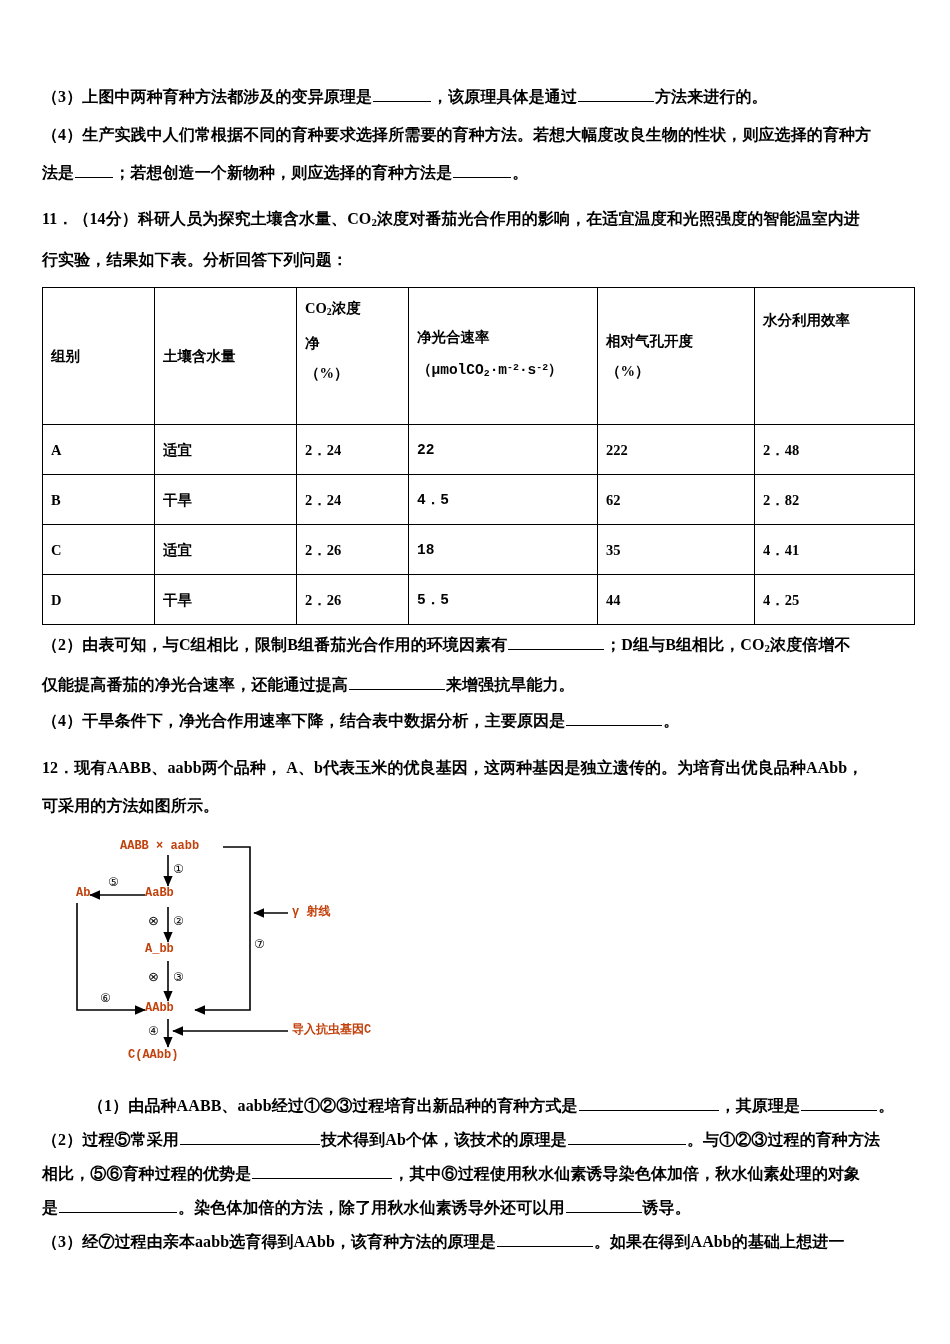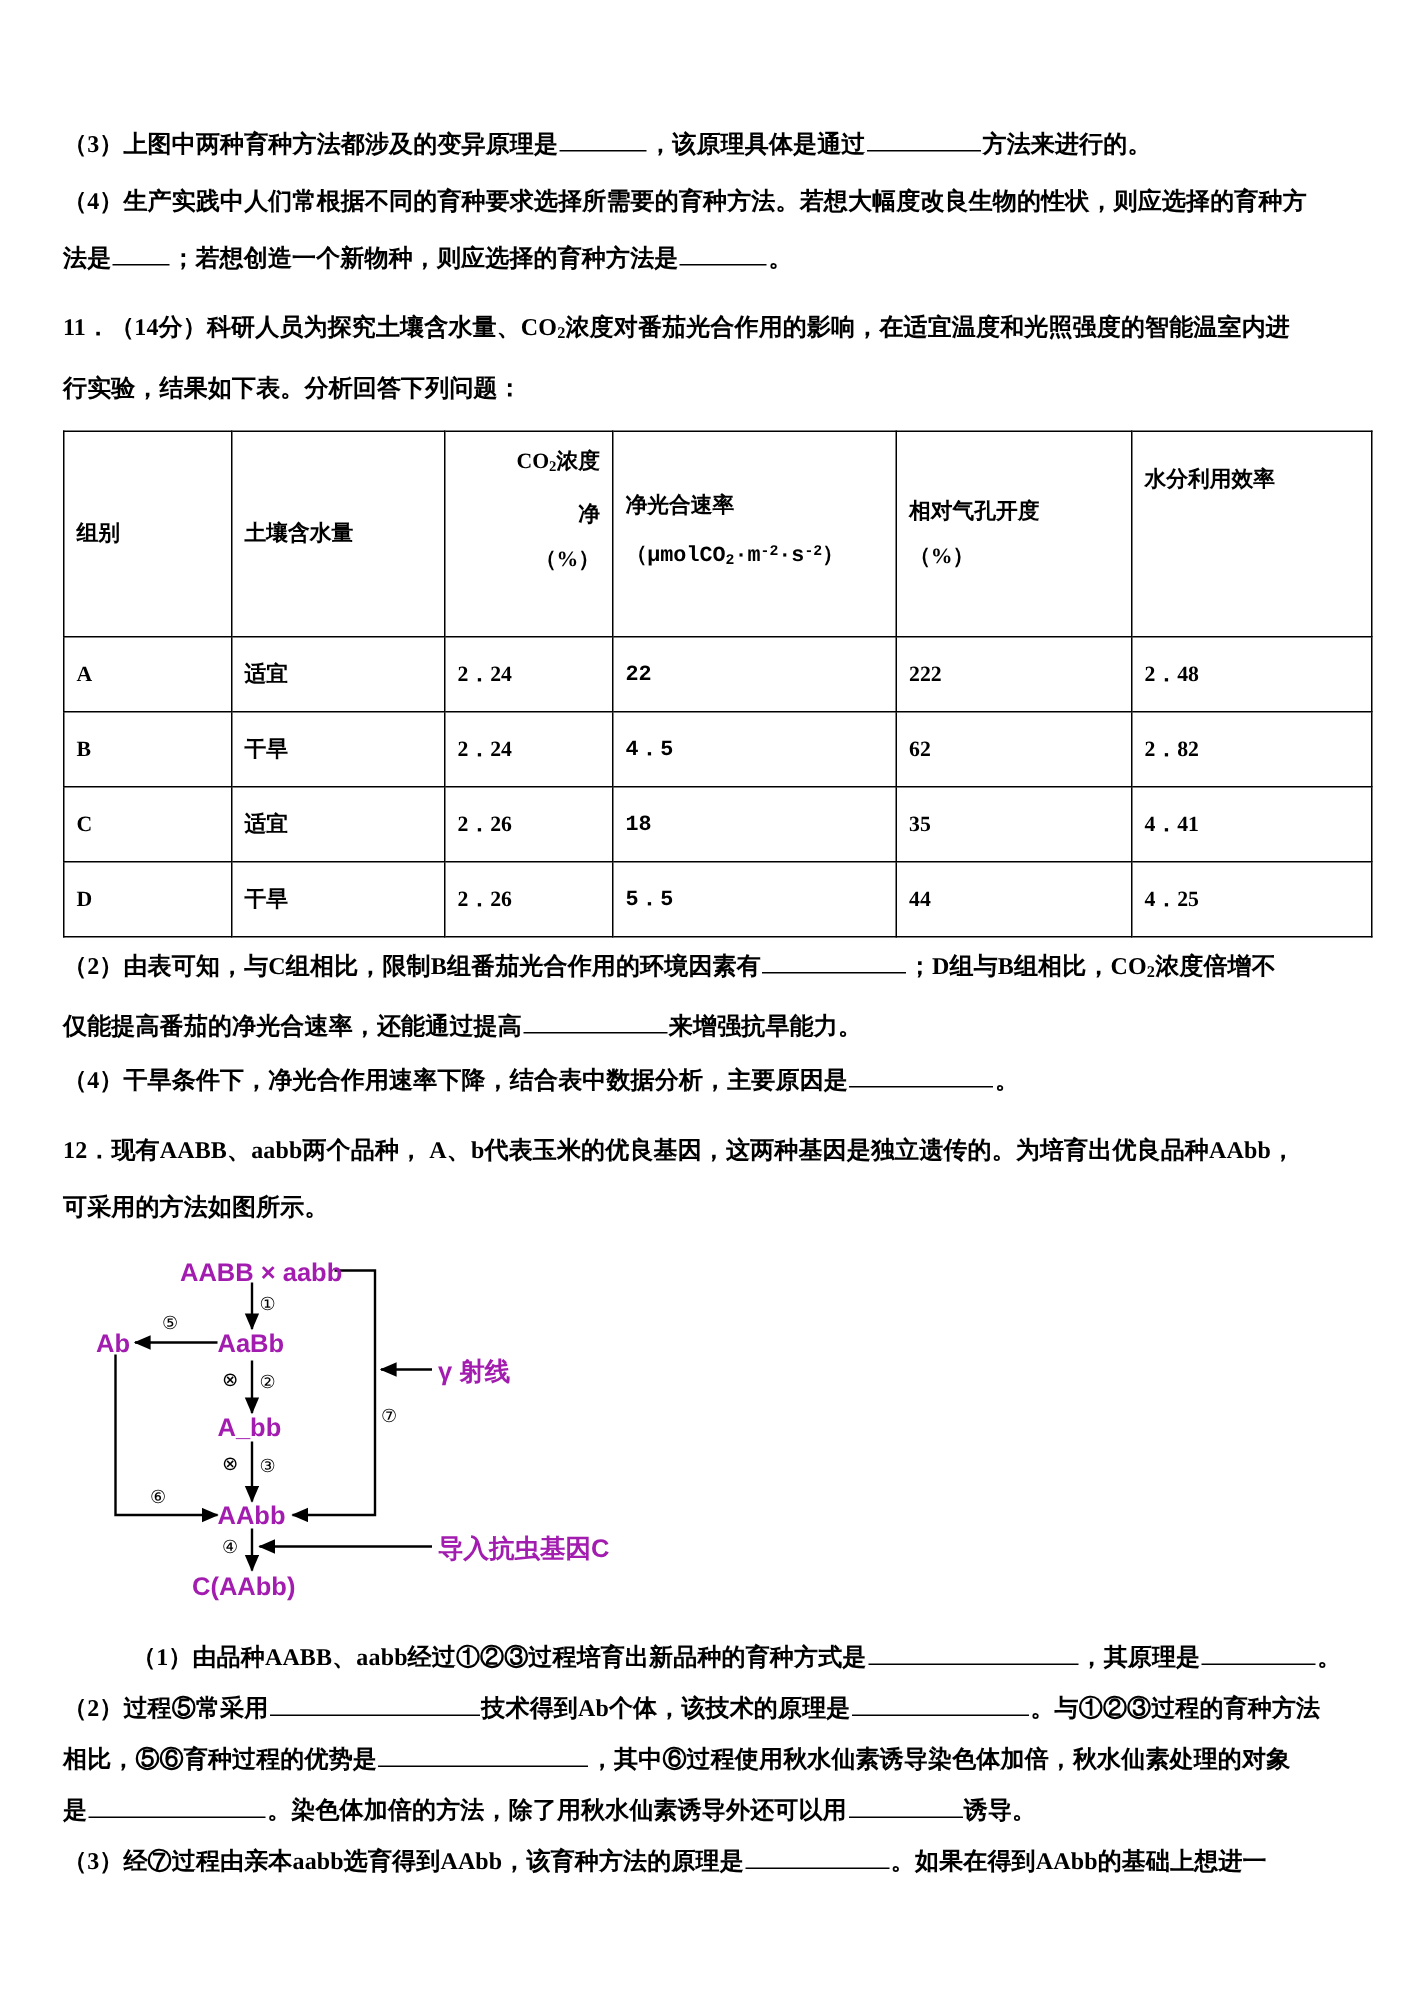"CO2浓度" th.c2 { text-align: right -> none }
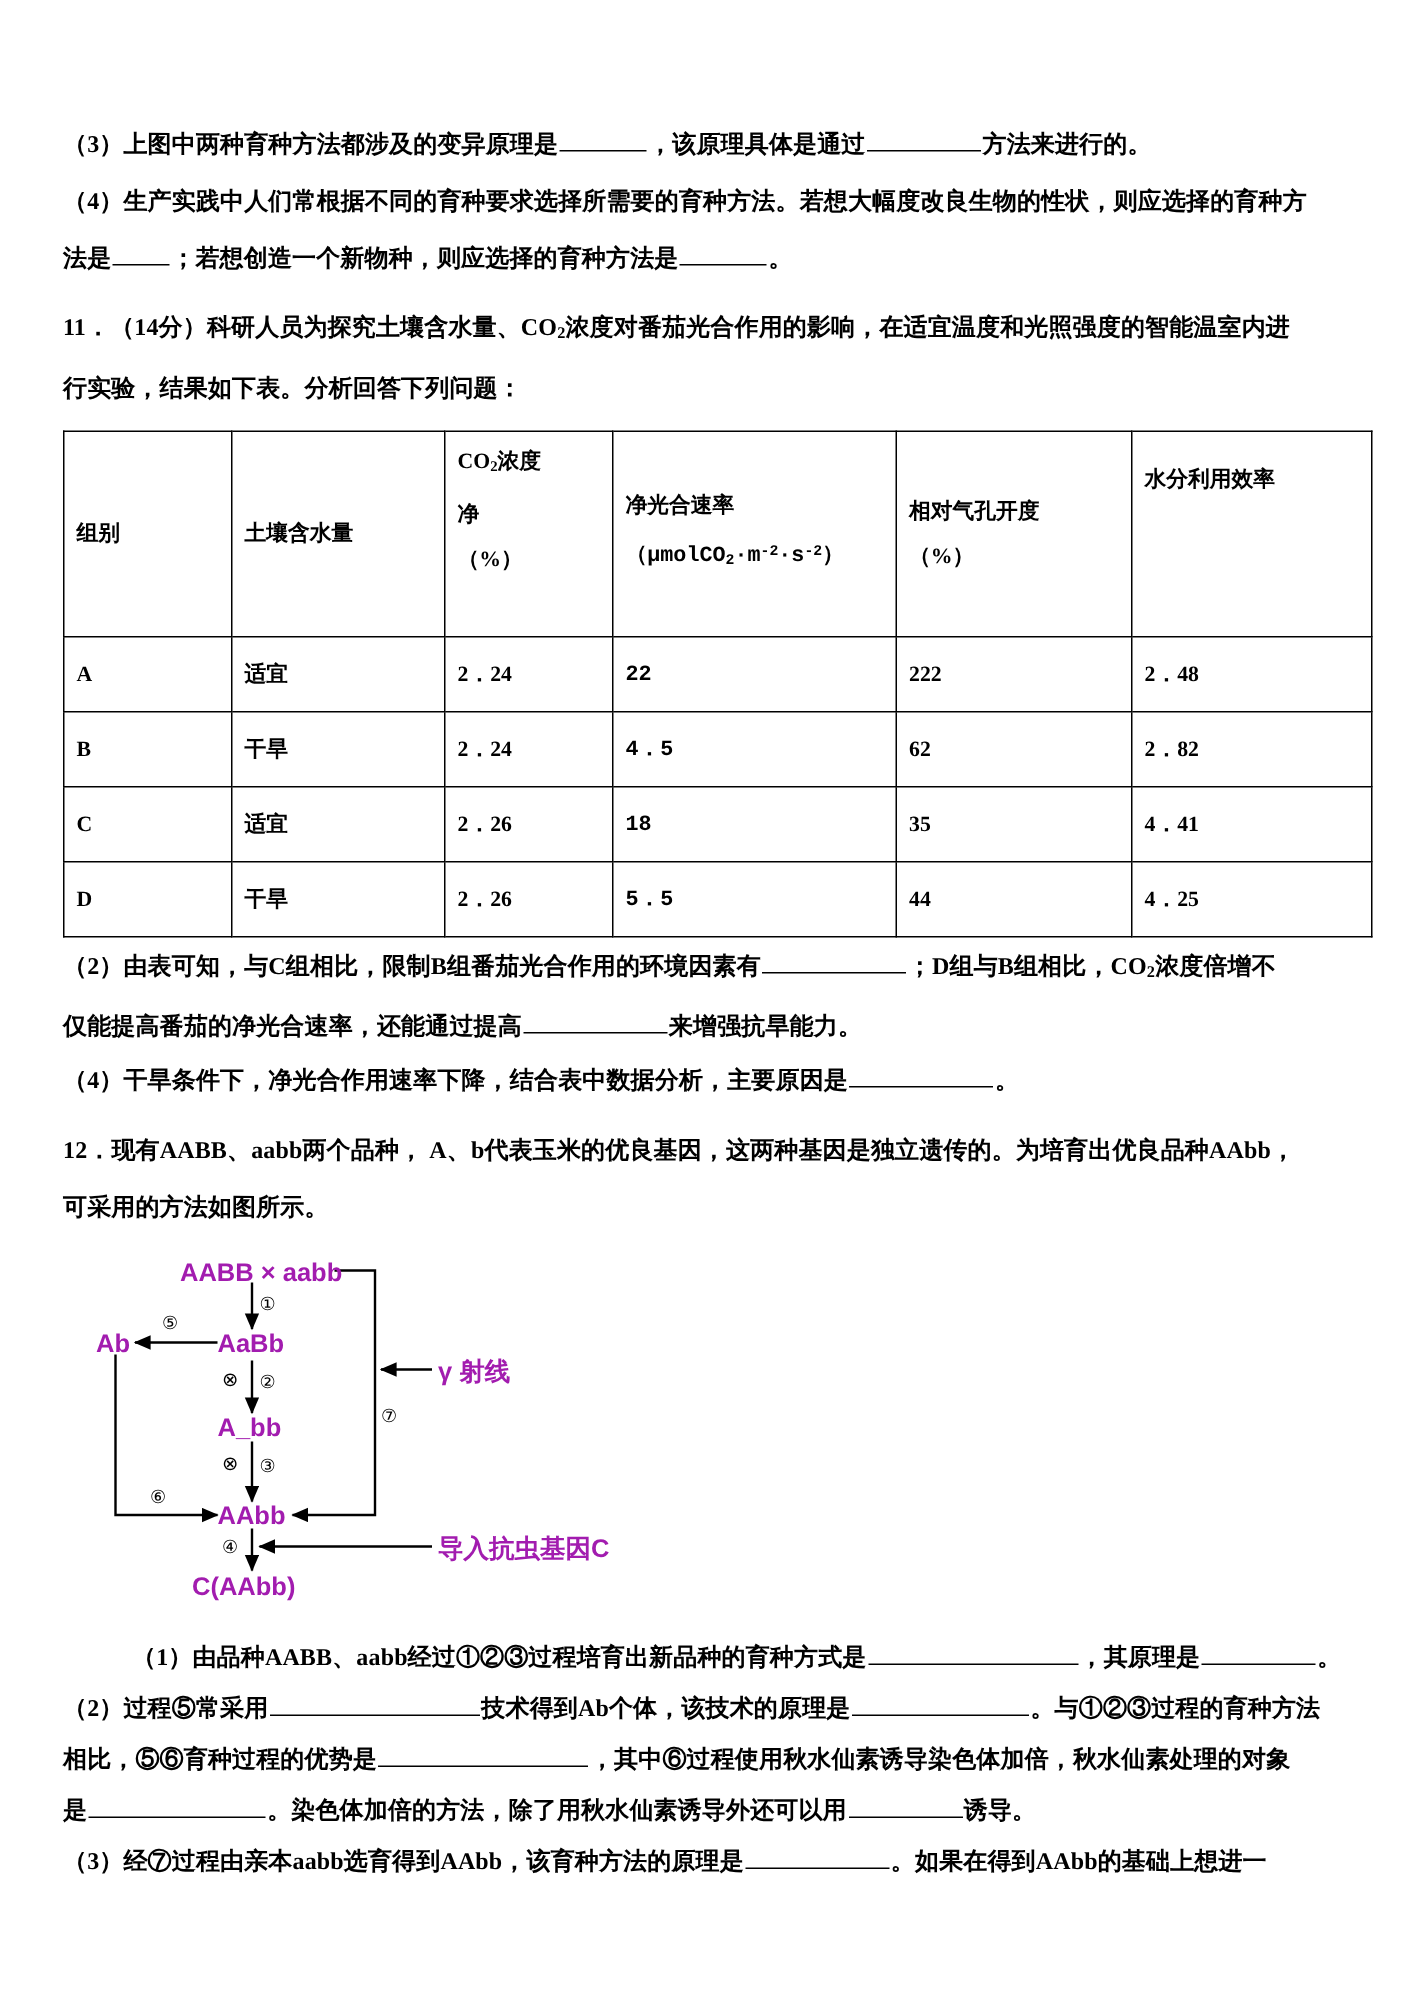"AABB × aabb" .dlabel { color: #a21caf -> #c2410c; font-family: Liberation Sans, sans-serif -> Liberation Mono, monospace; font-size: 17px -> 12px }
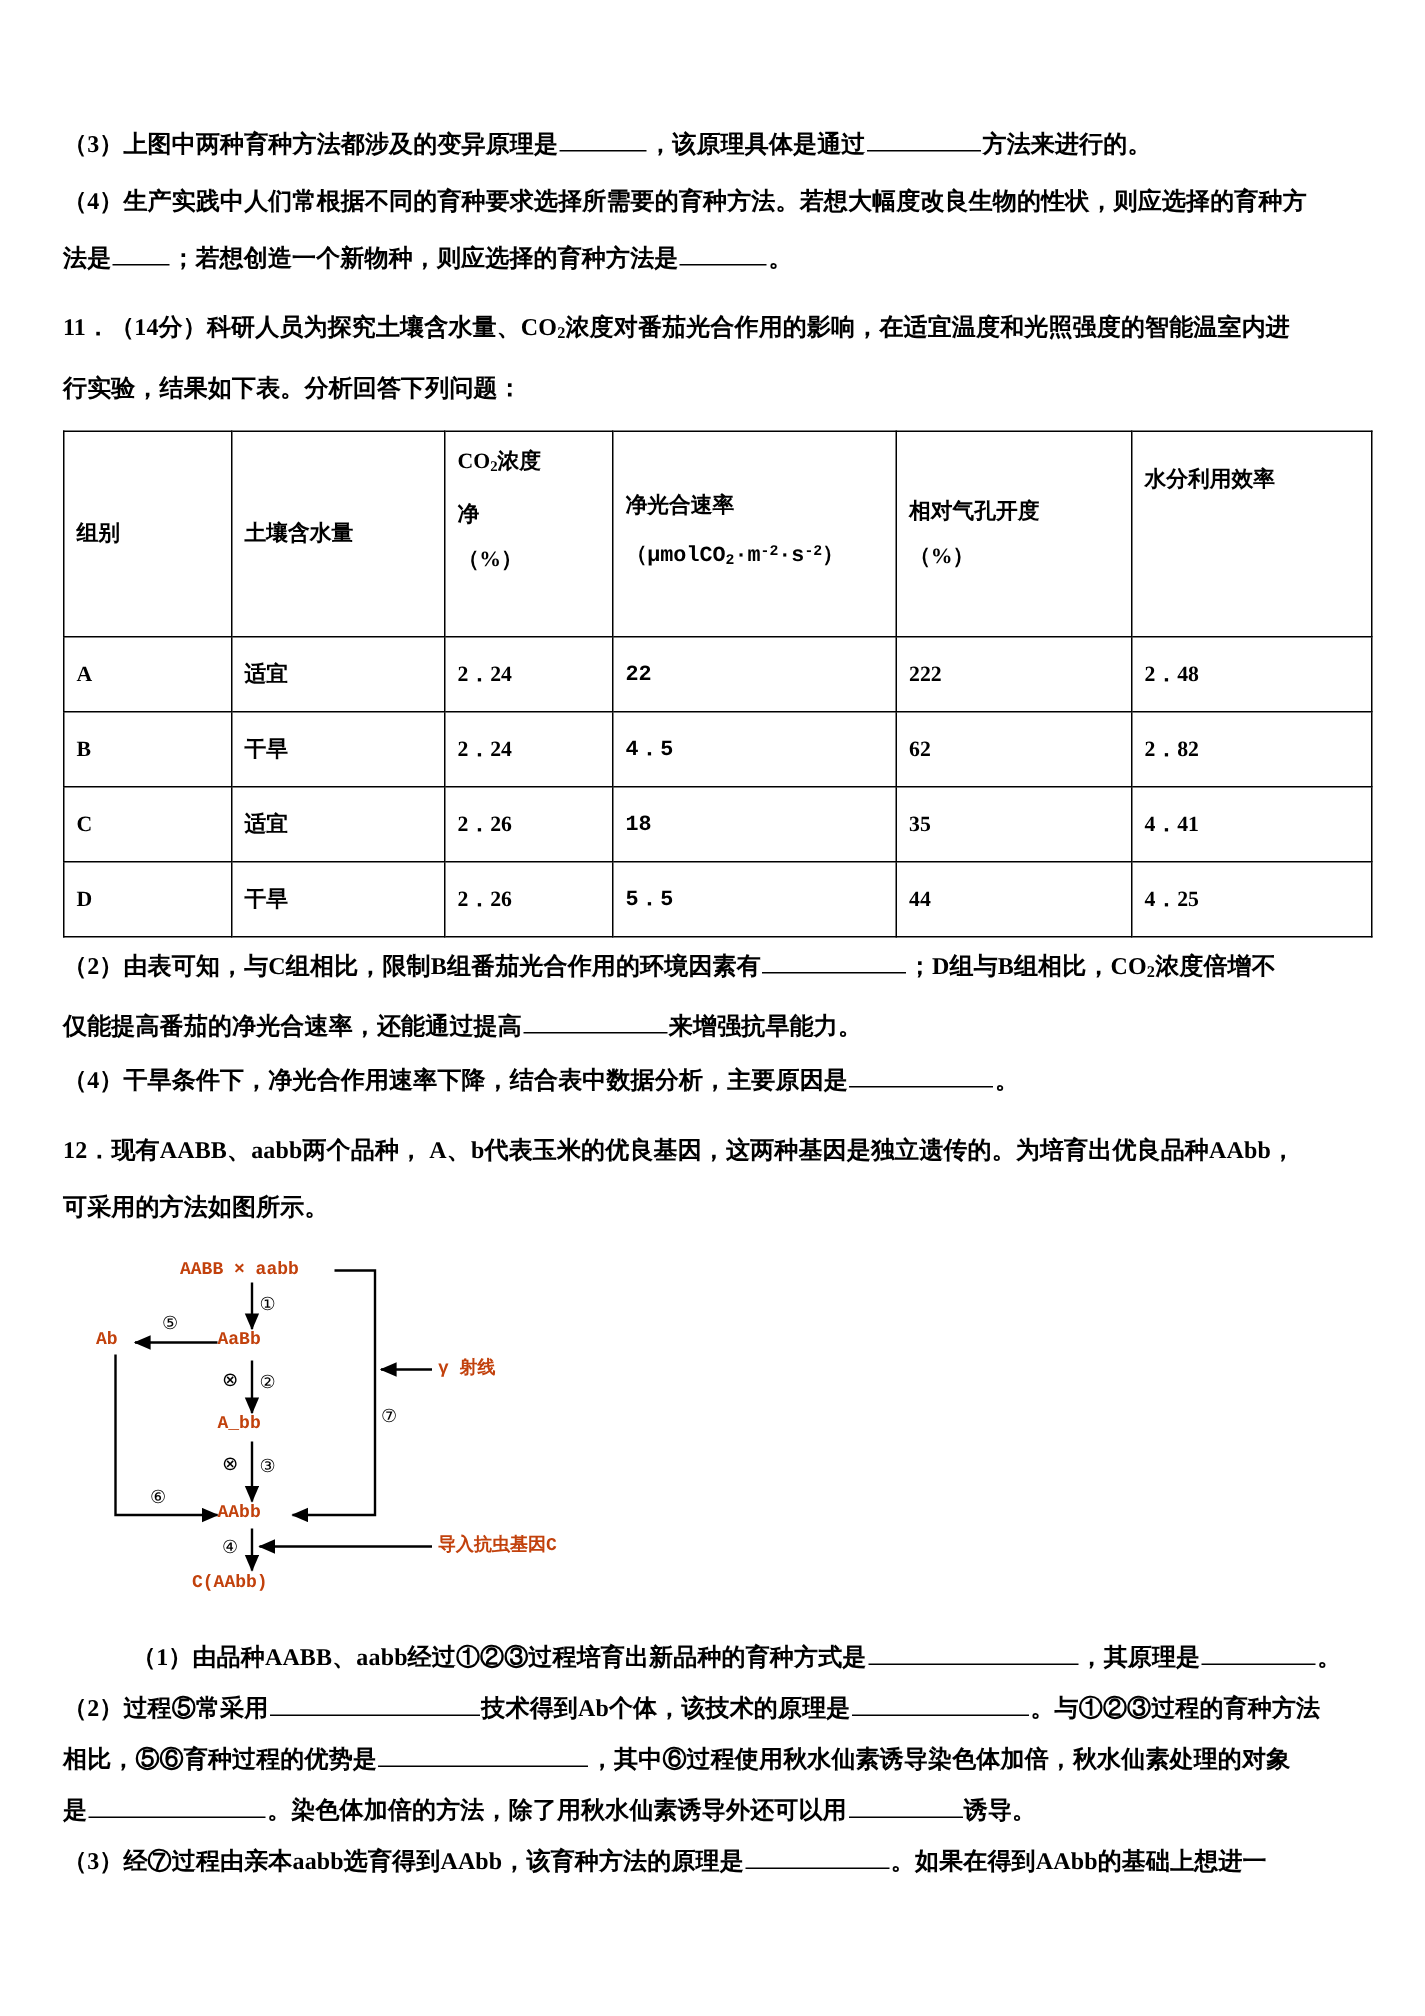"Ab" span.dlabel { left: 4px -> 16px }
